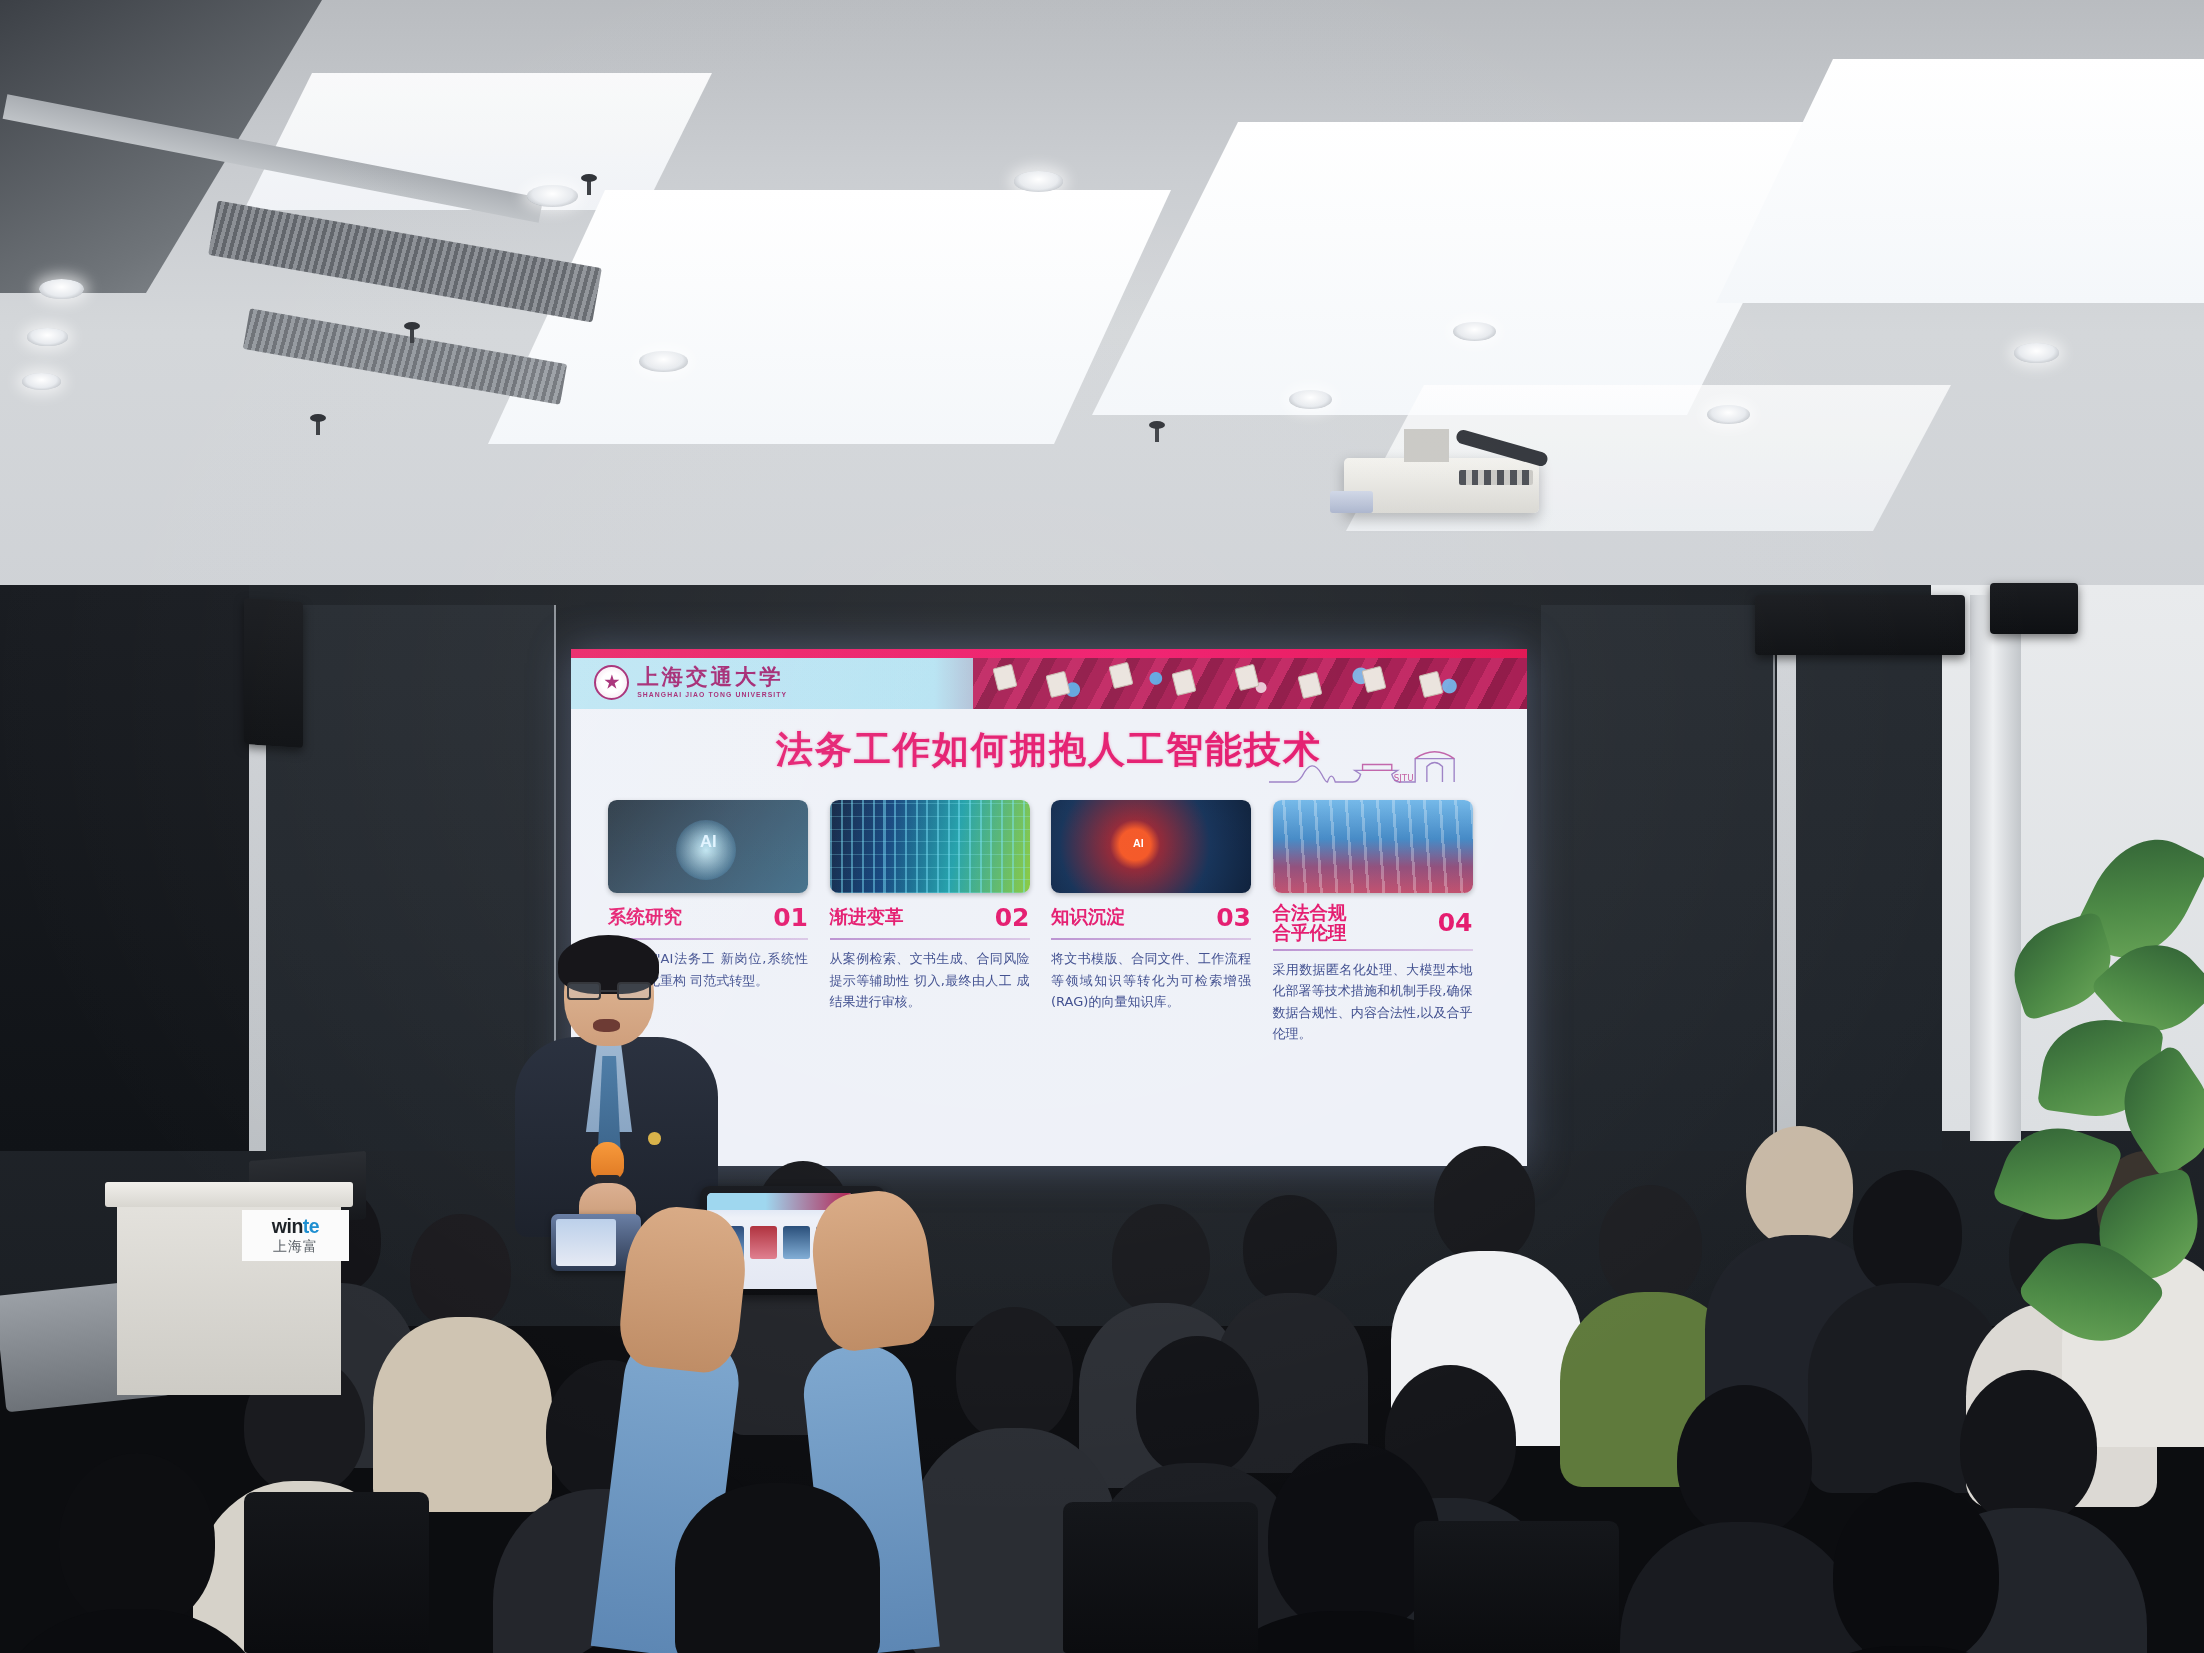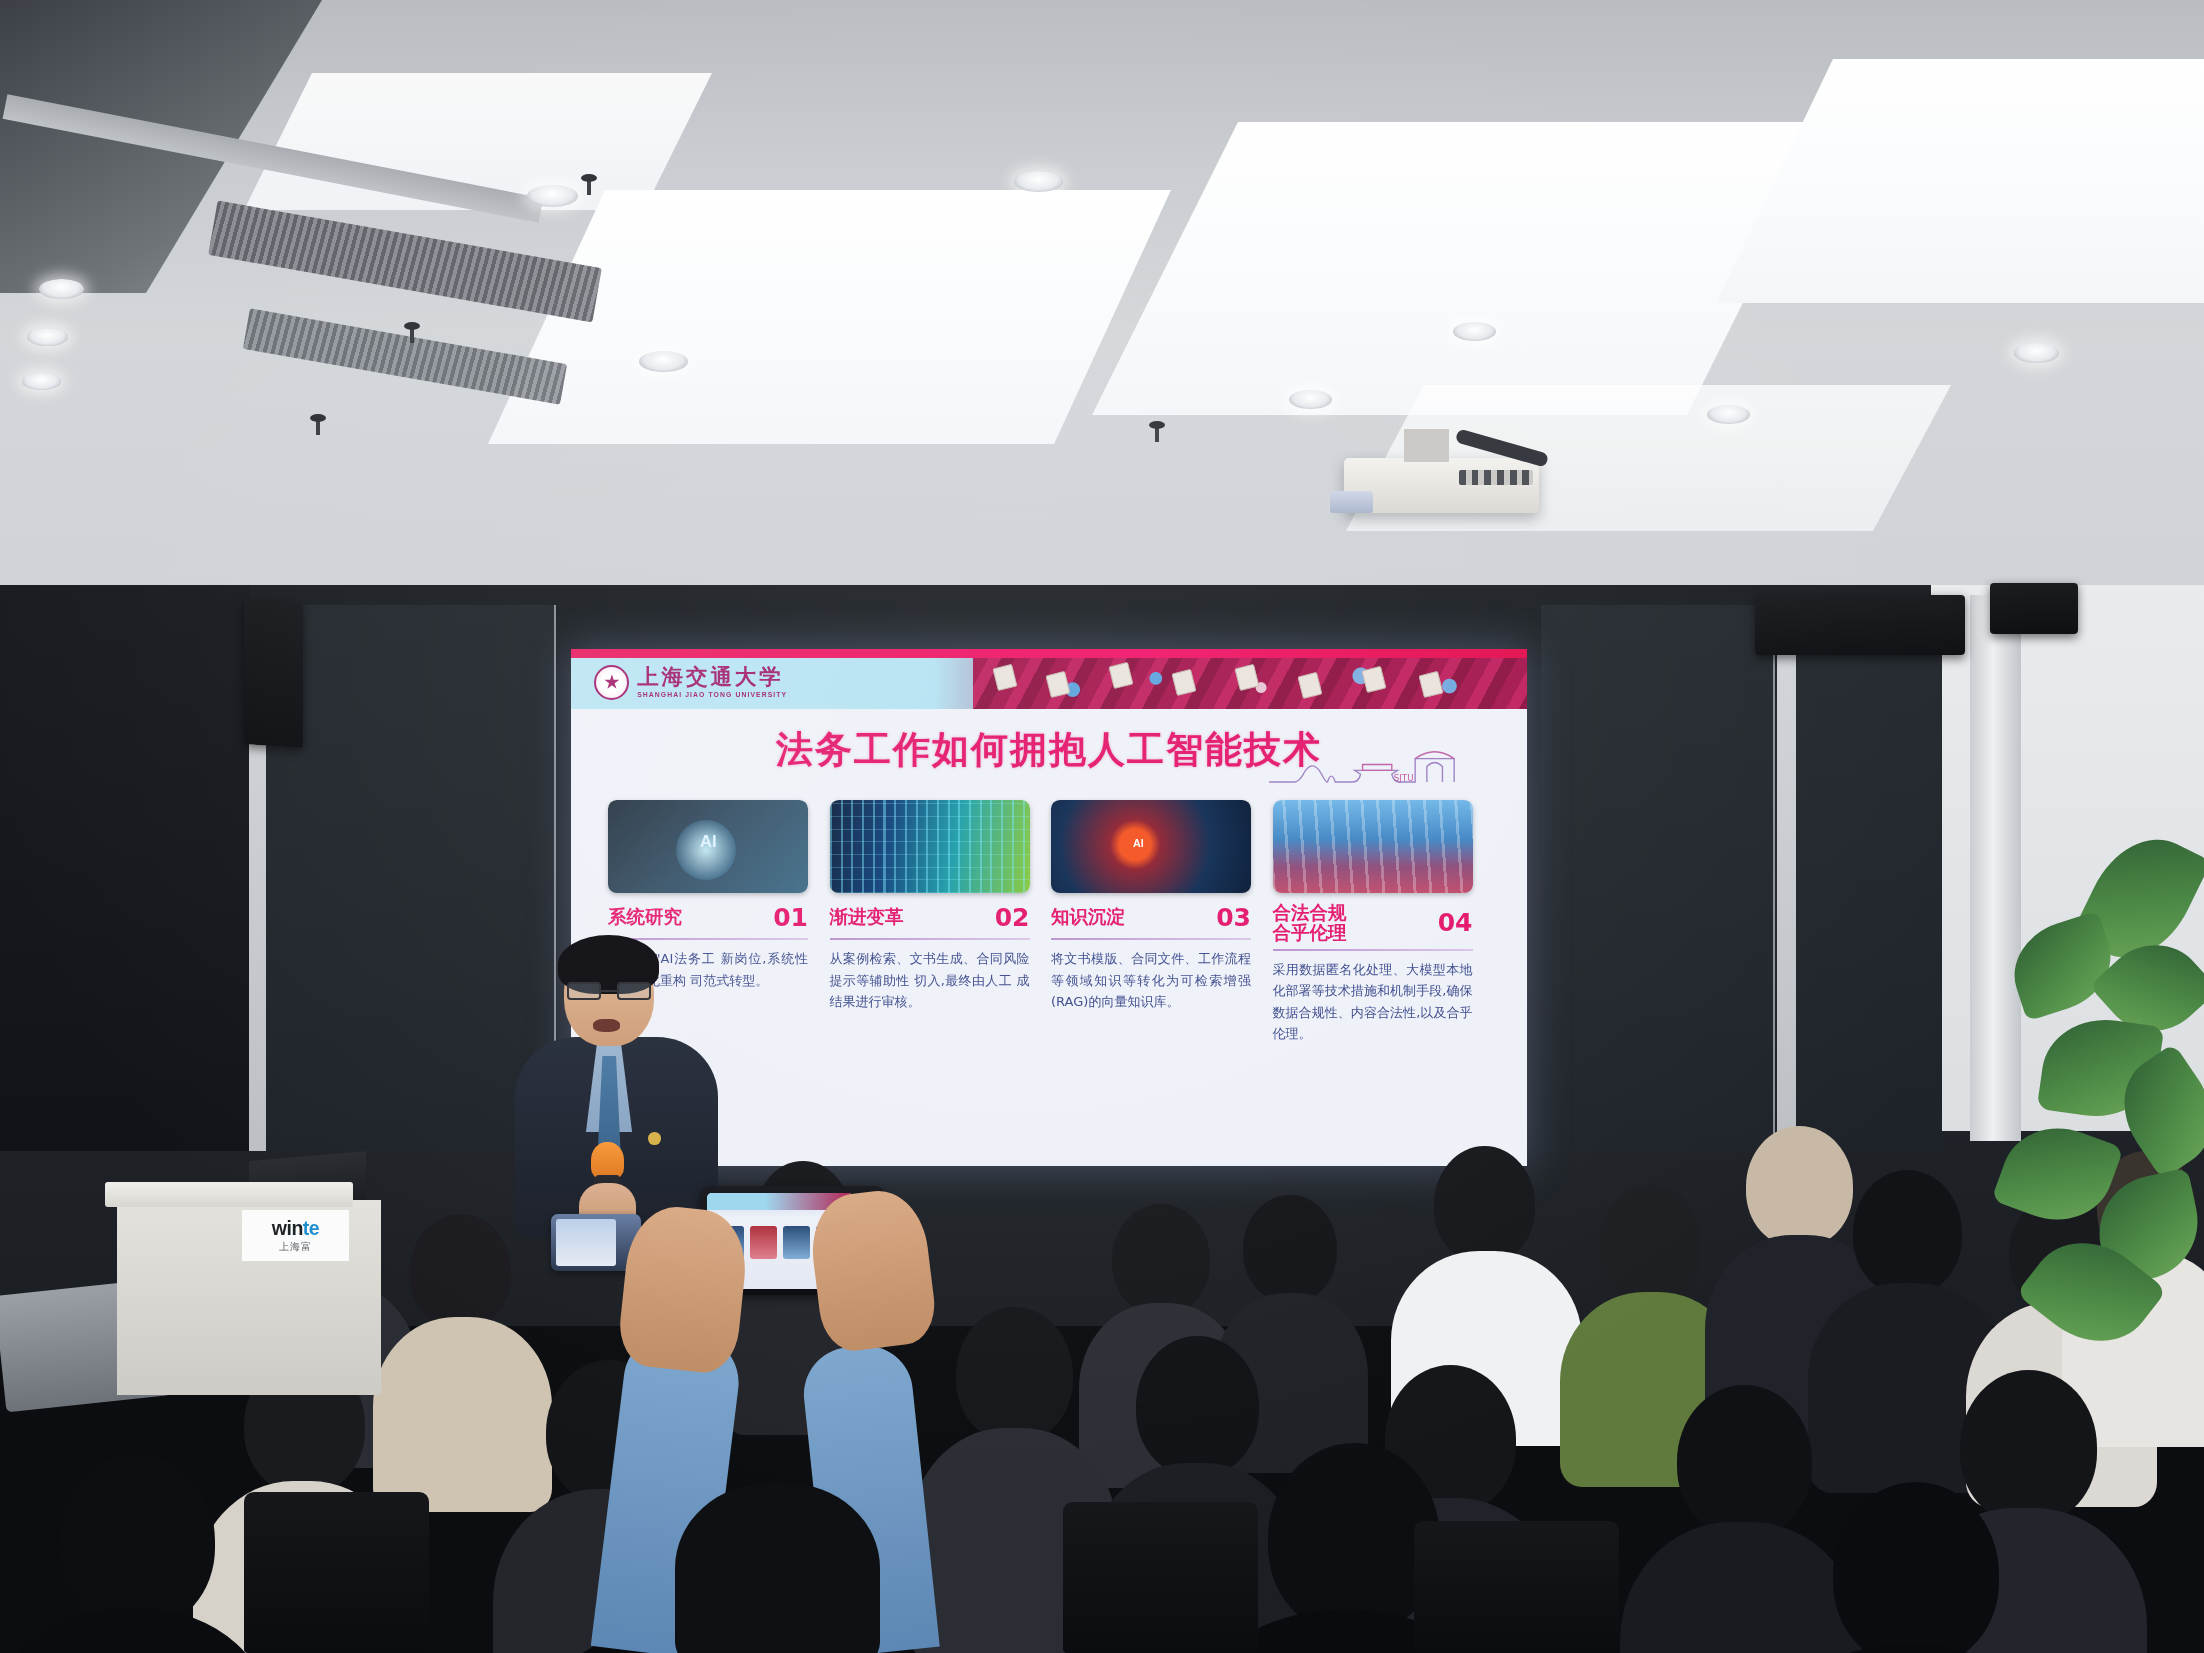"winte" .podium { width: 264px -> 224px }
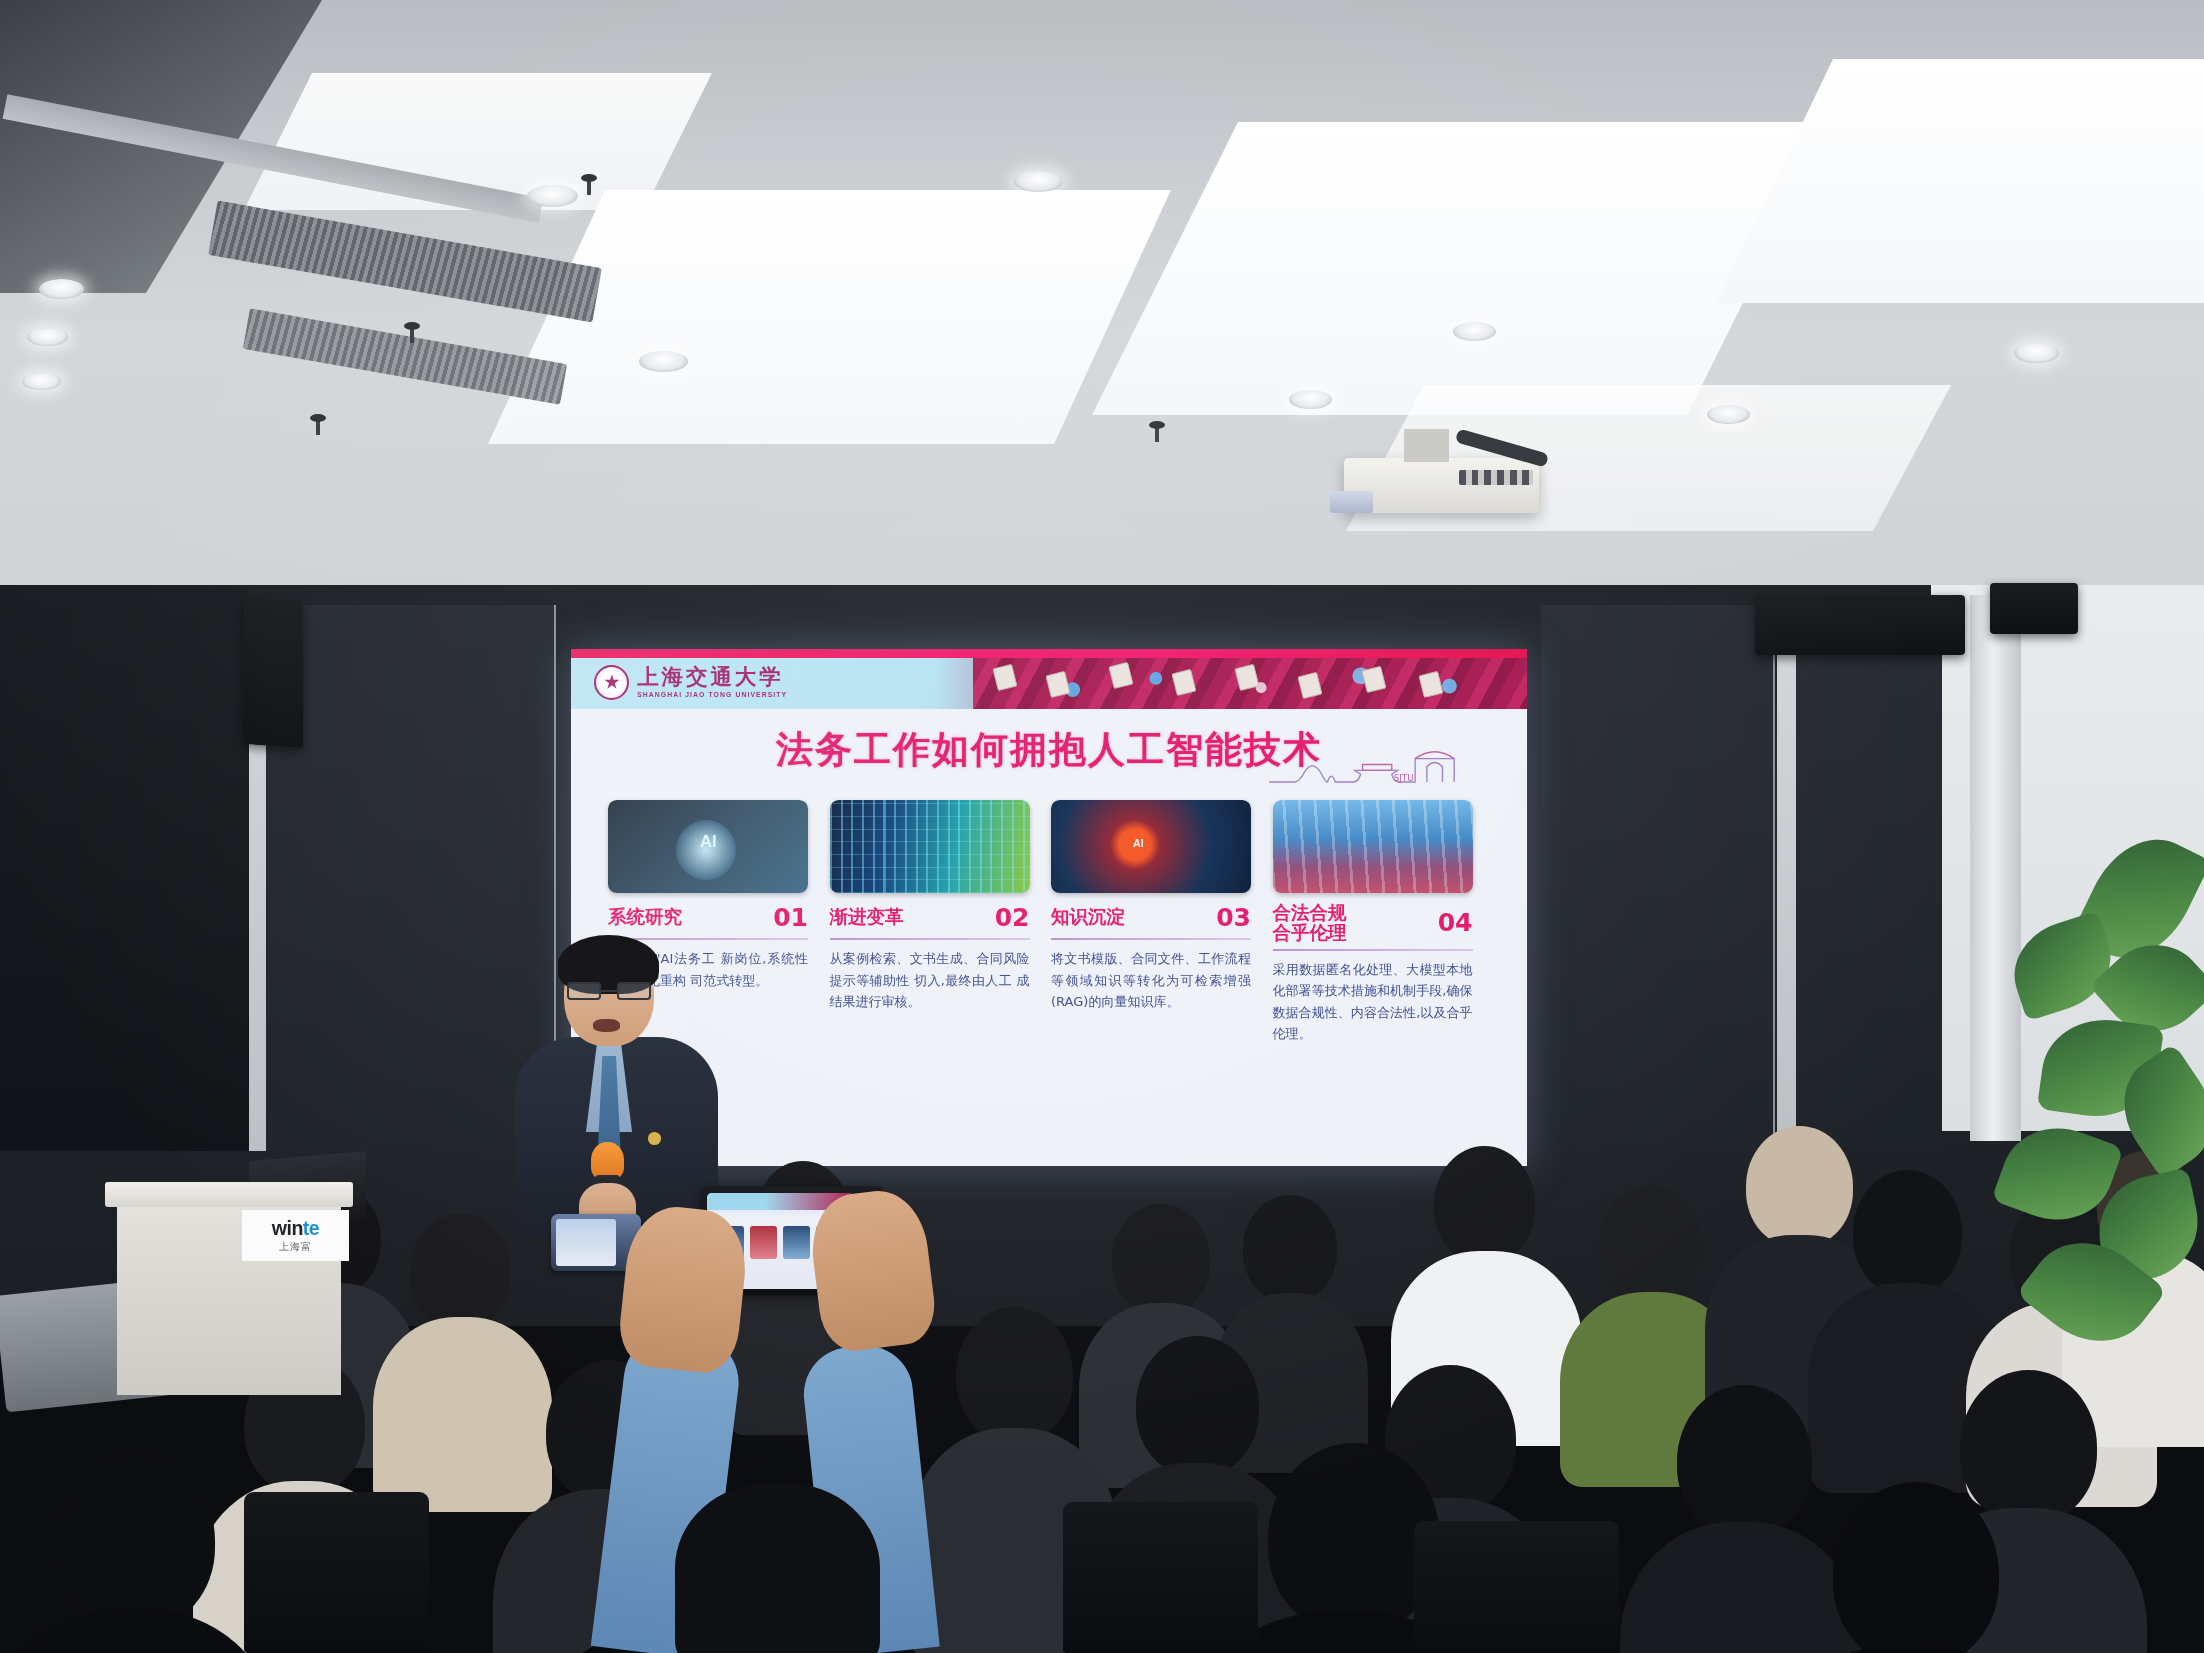"上海富" .sign-b { font-size: 10px -> 14px }
